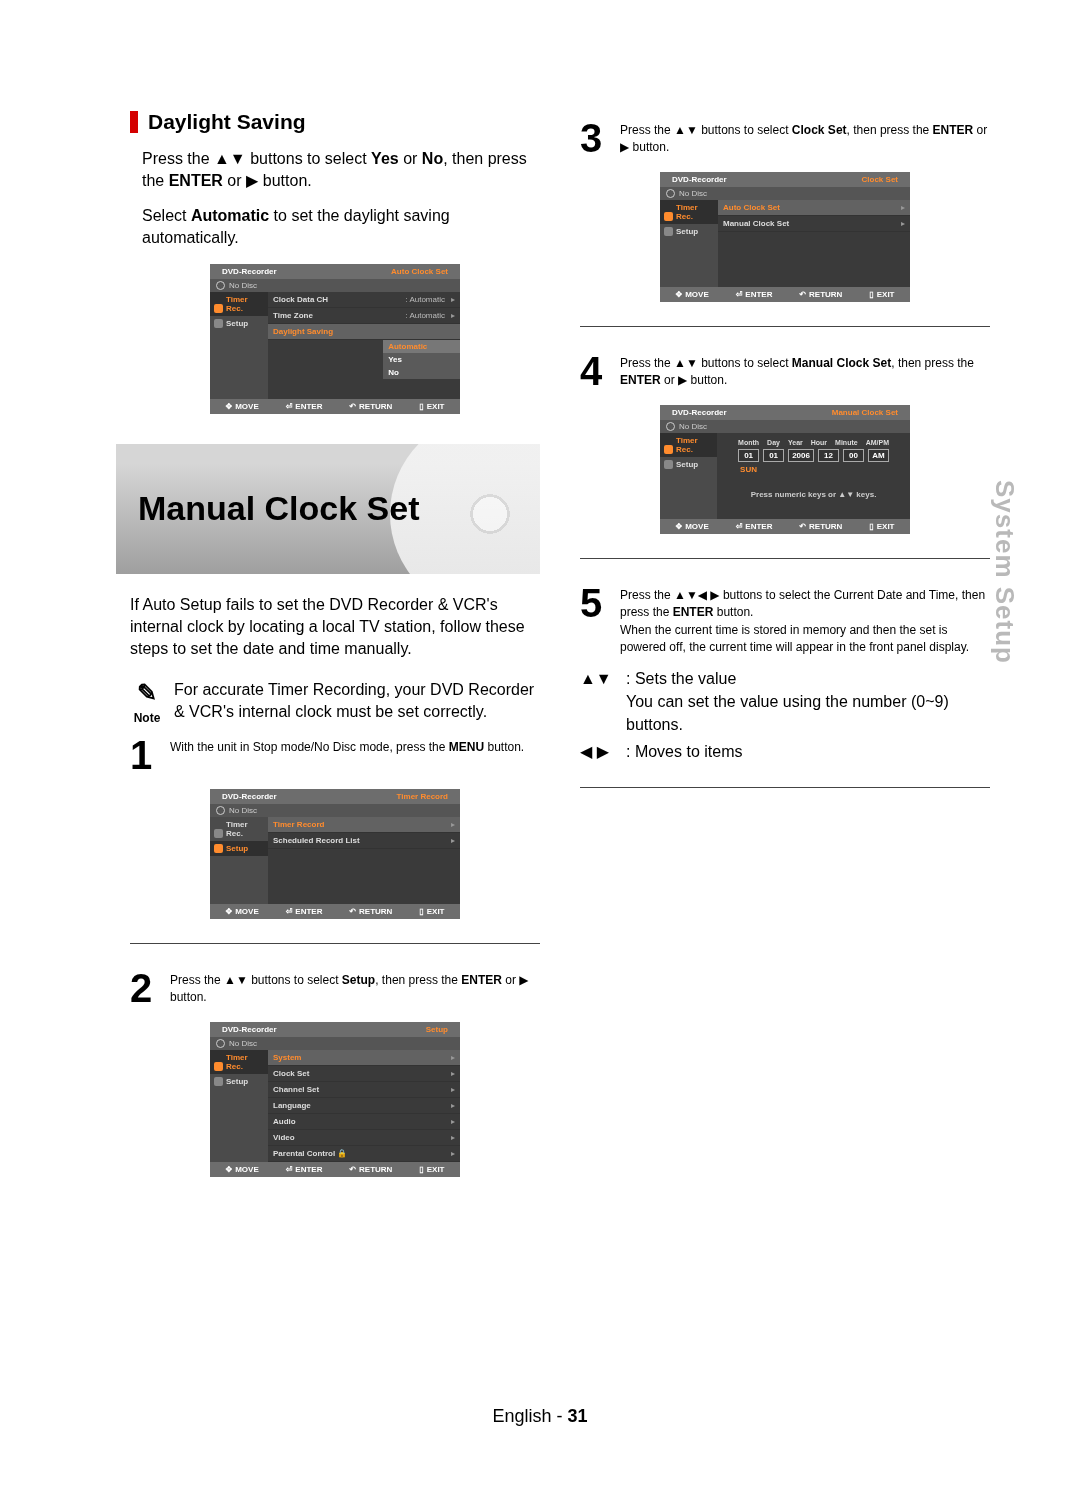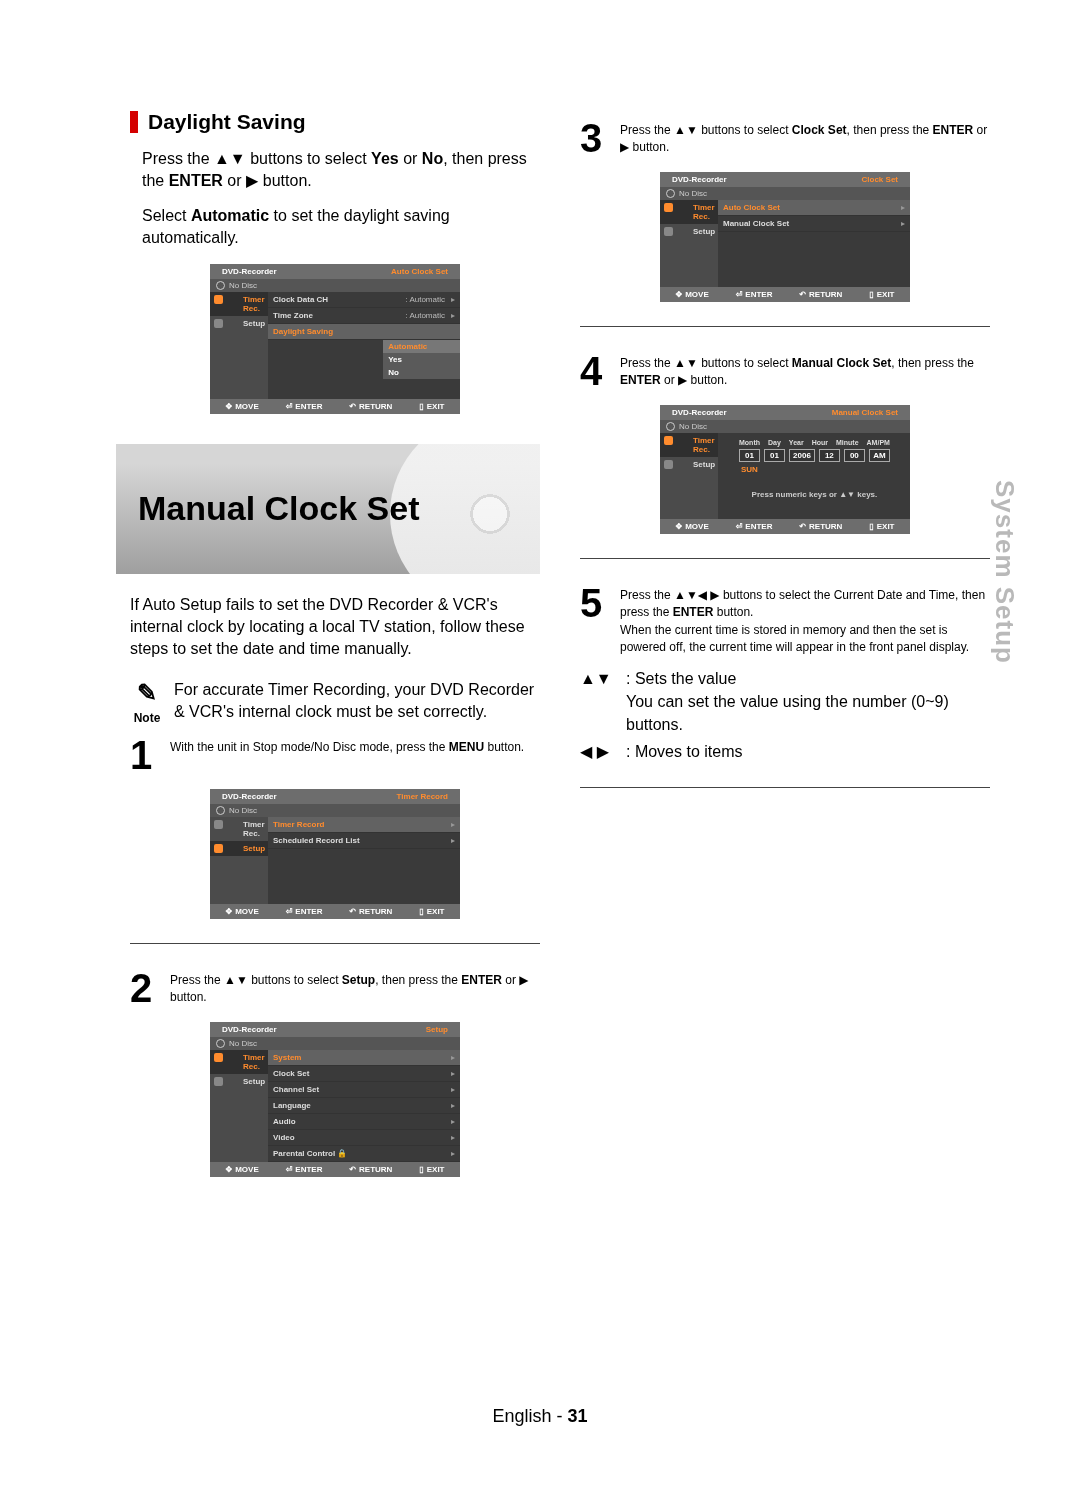"Timer Rec." .osd-side .sitem { align-items: flex-start -> flex-end; gap: 20px -> 3px }
